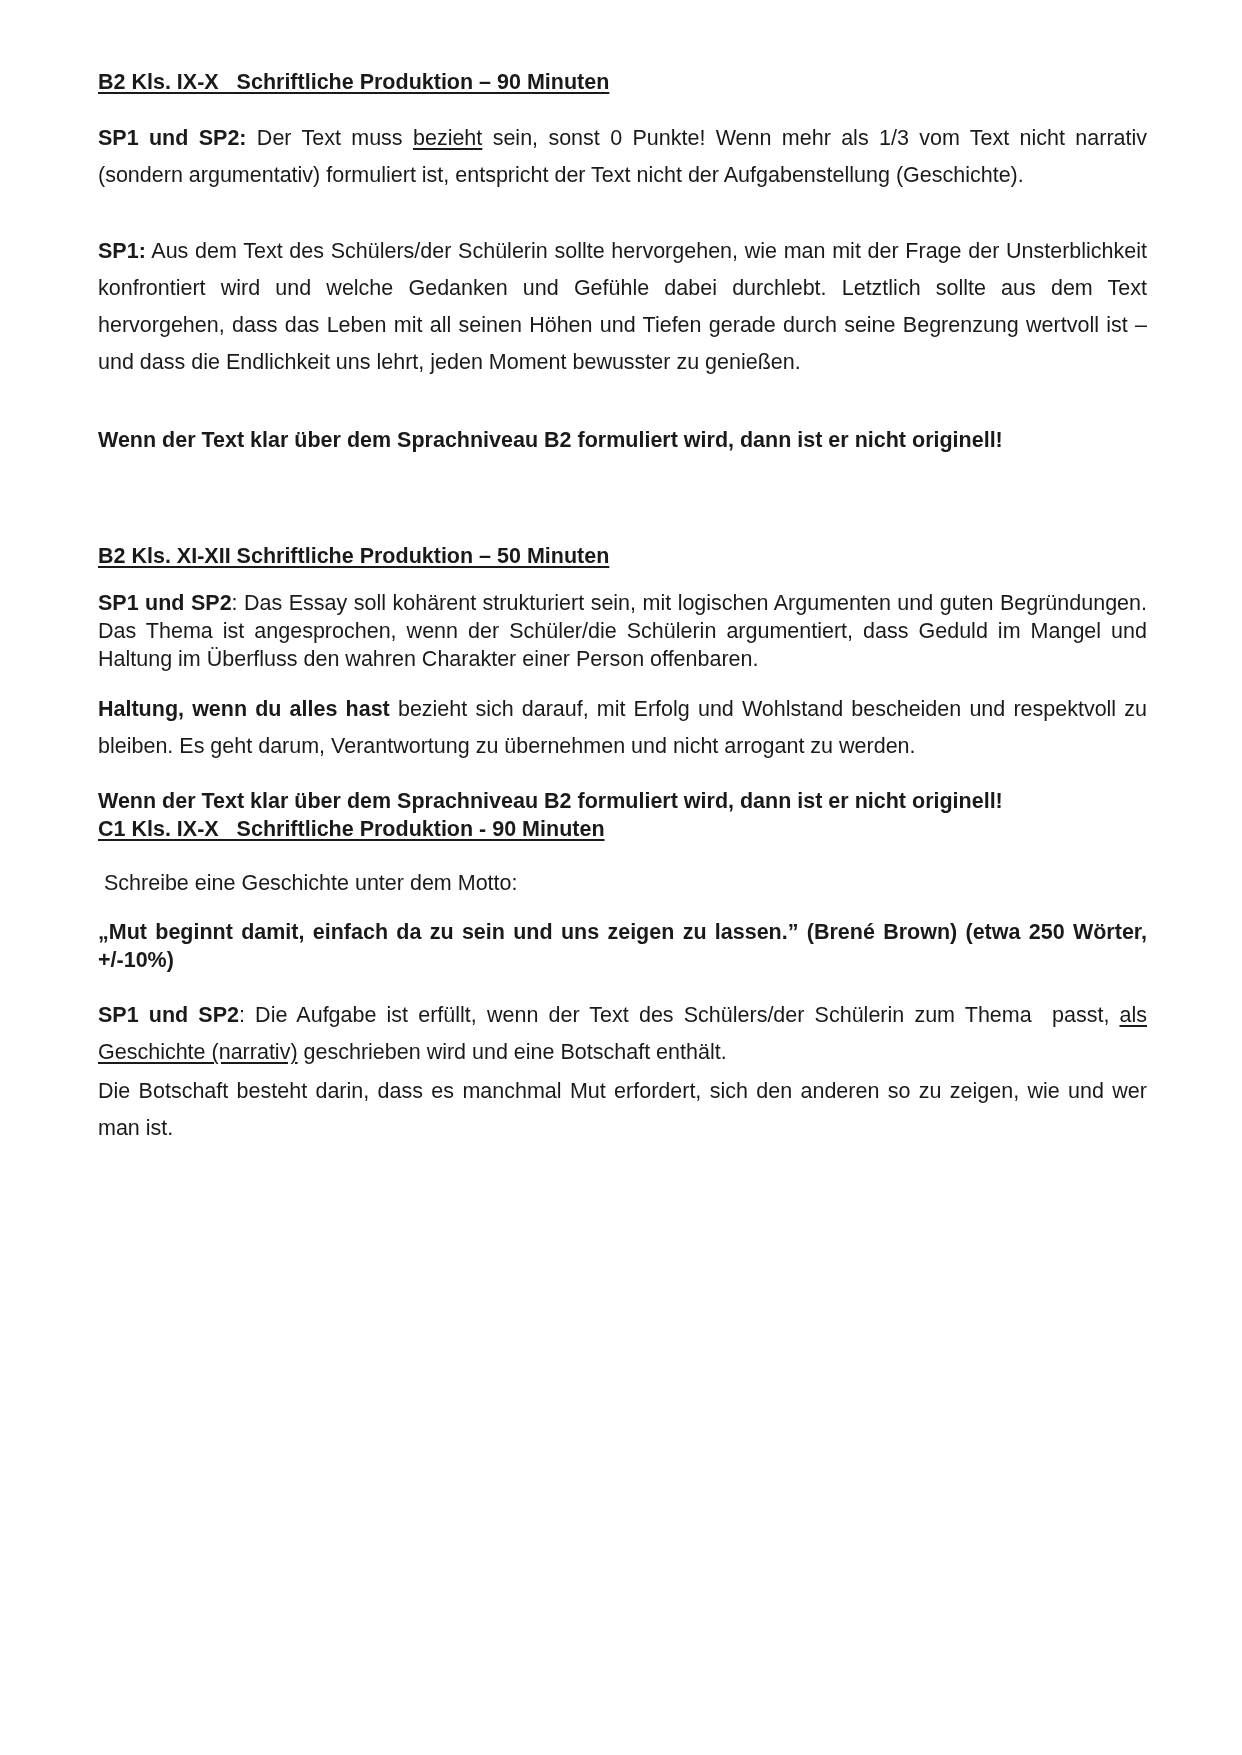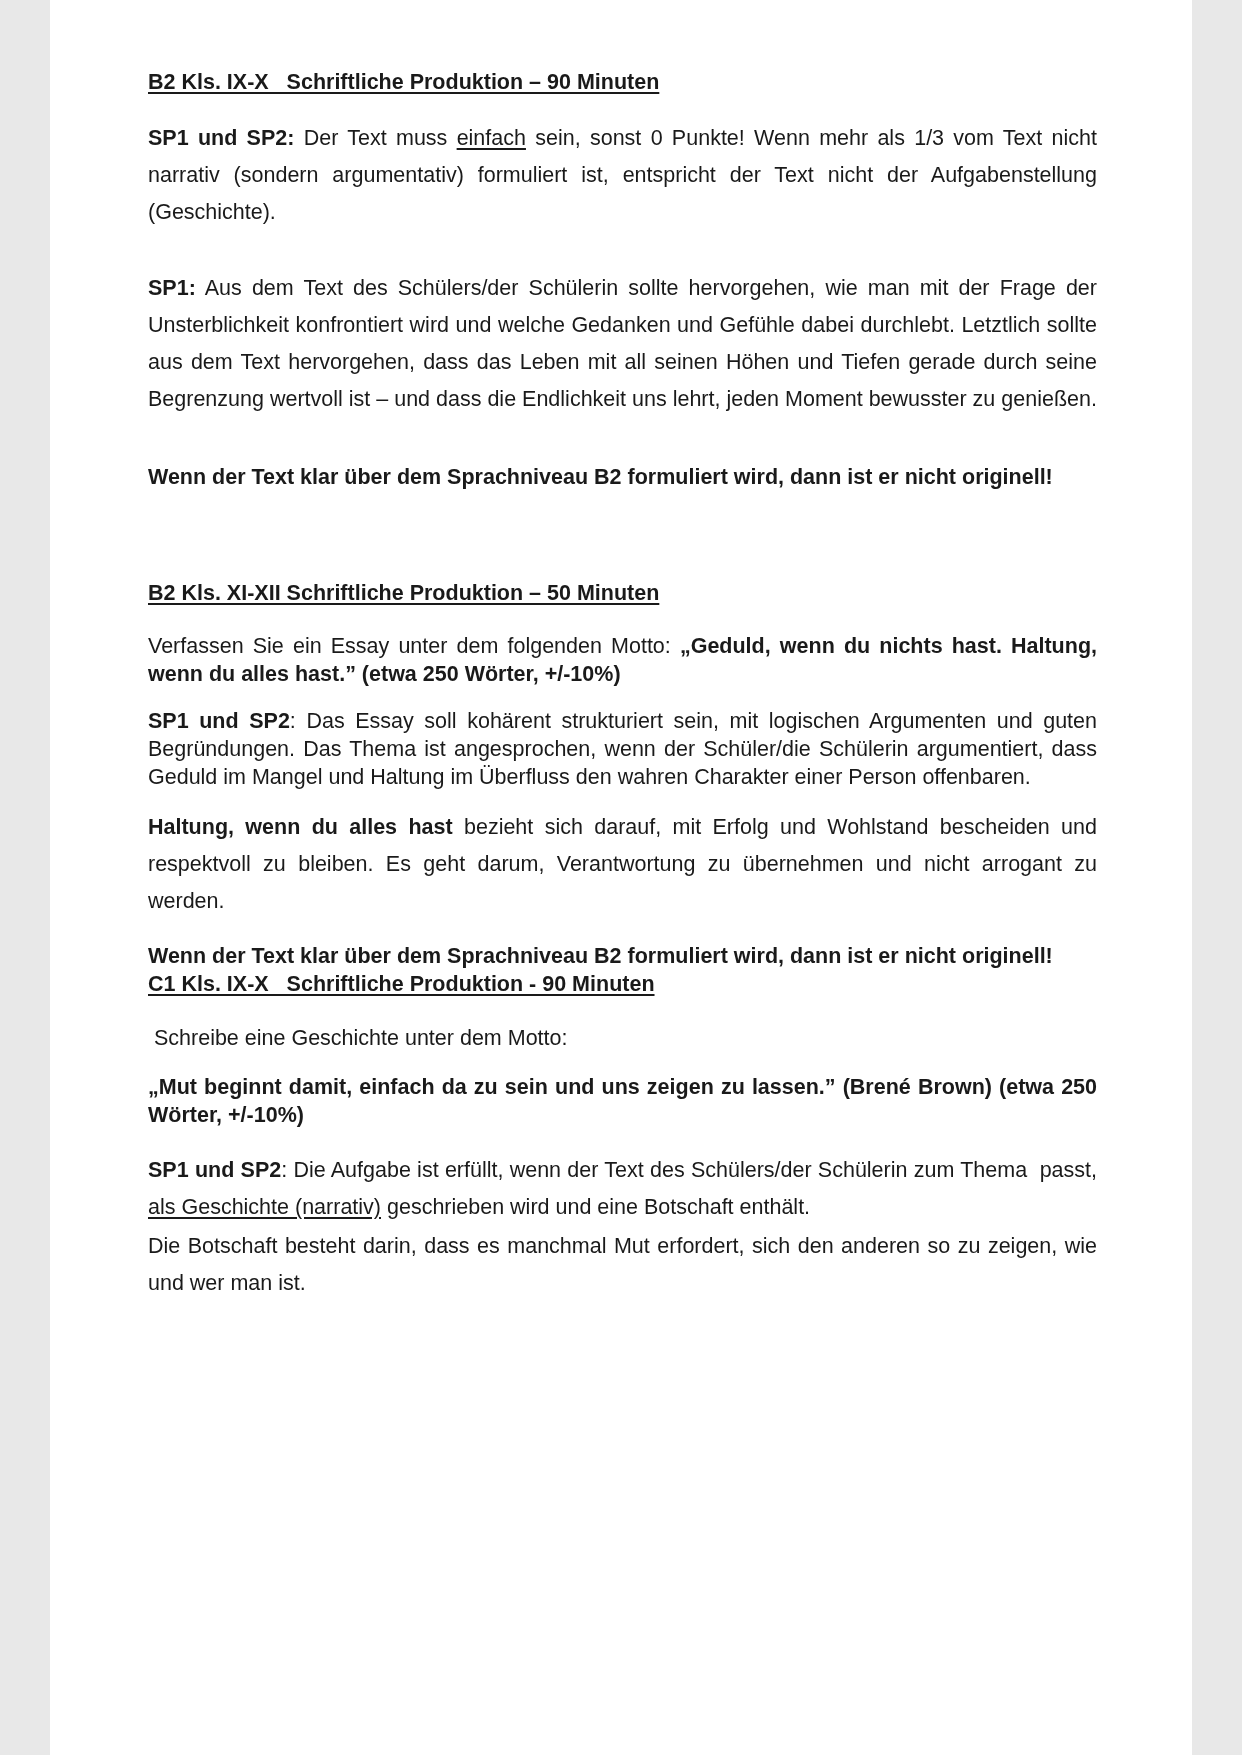"B2 Kls. IX-X Schriftliche Produktion" .page { width: 1142px -> 1242px }
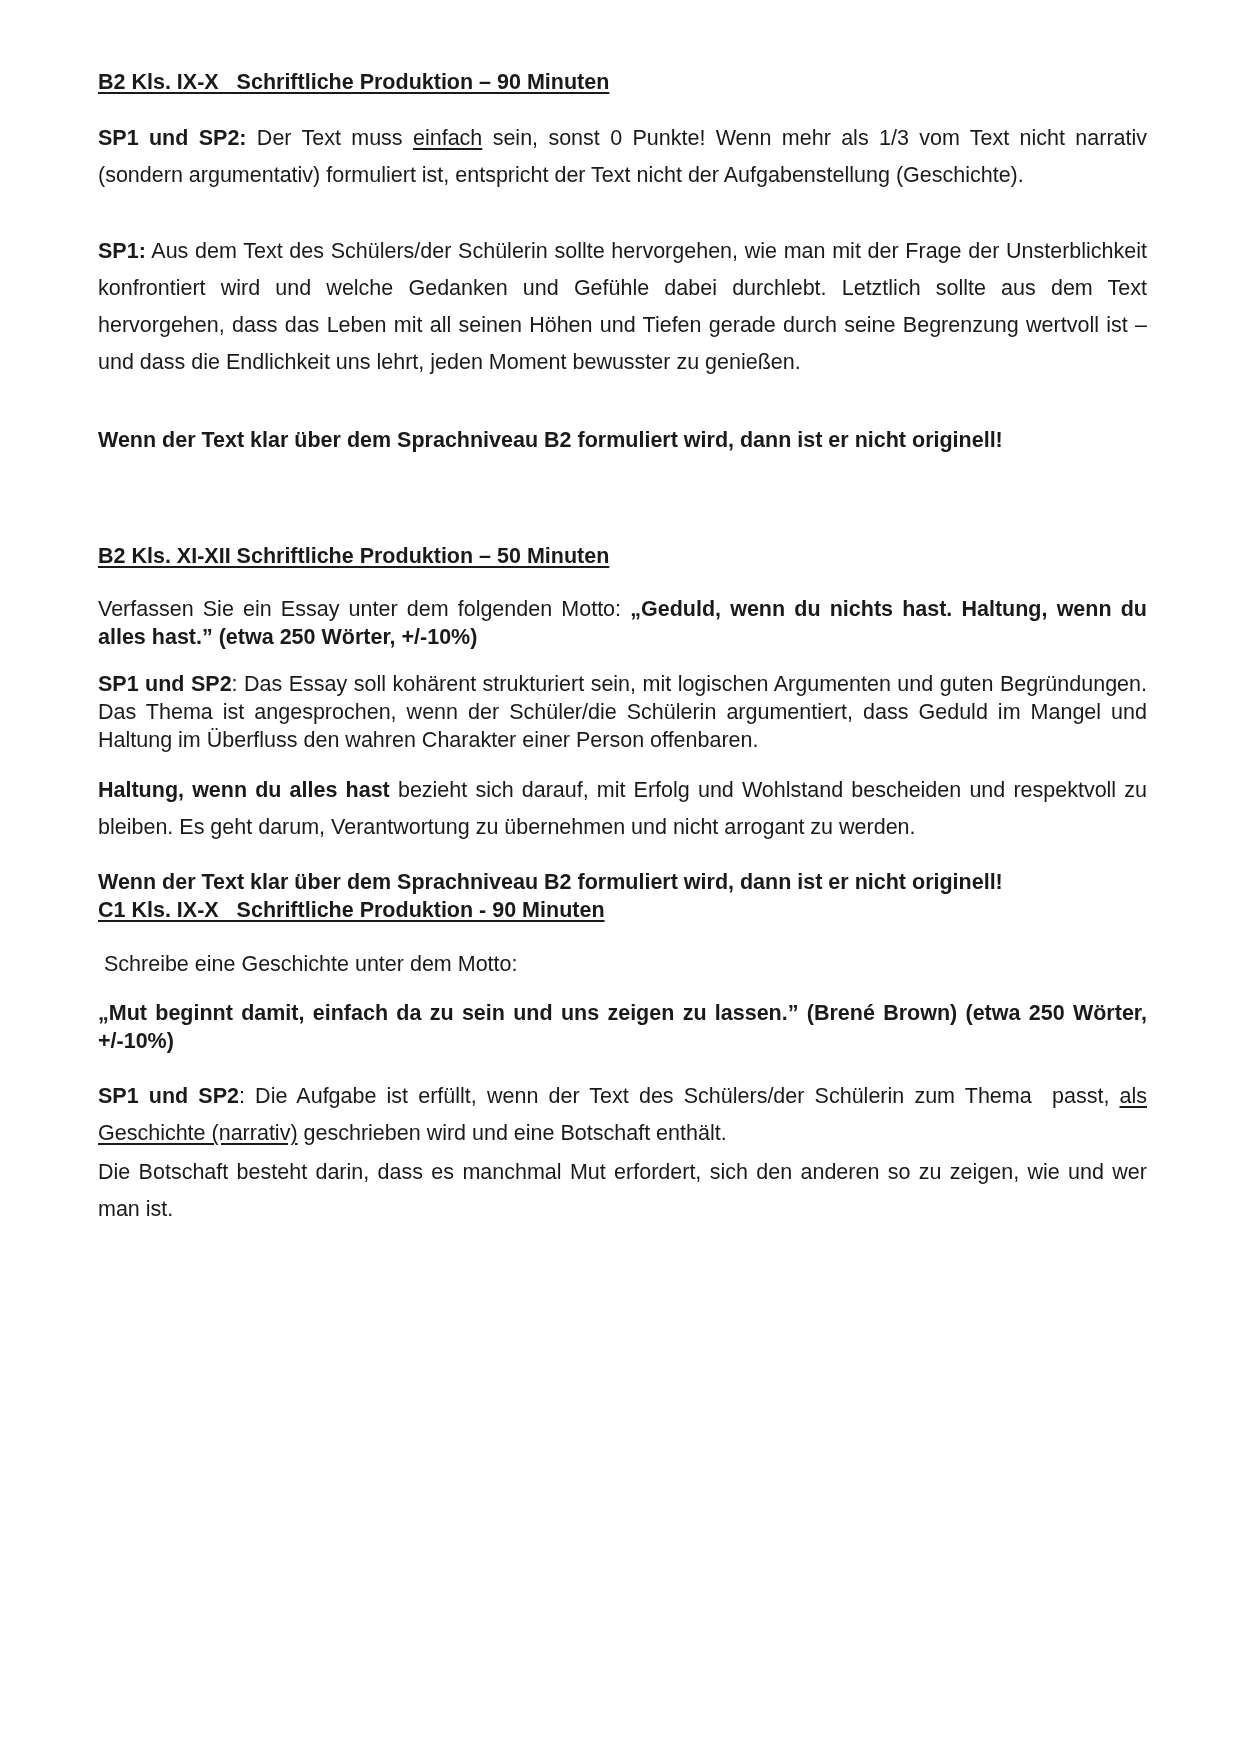"einfach" span.u { text: einfach -> bezieht }
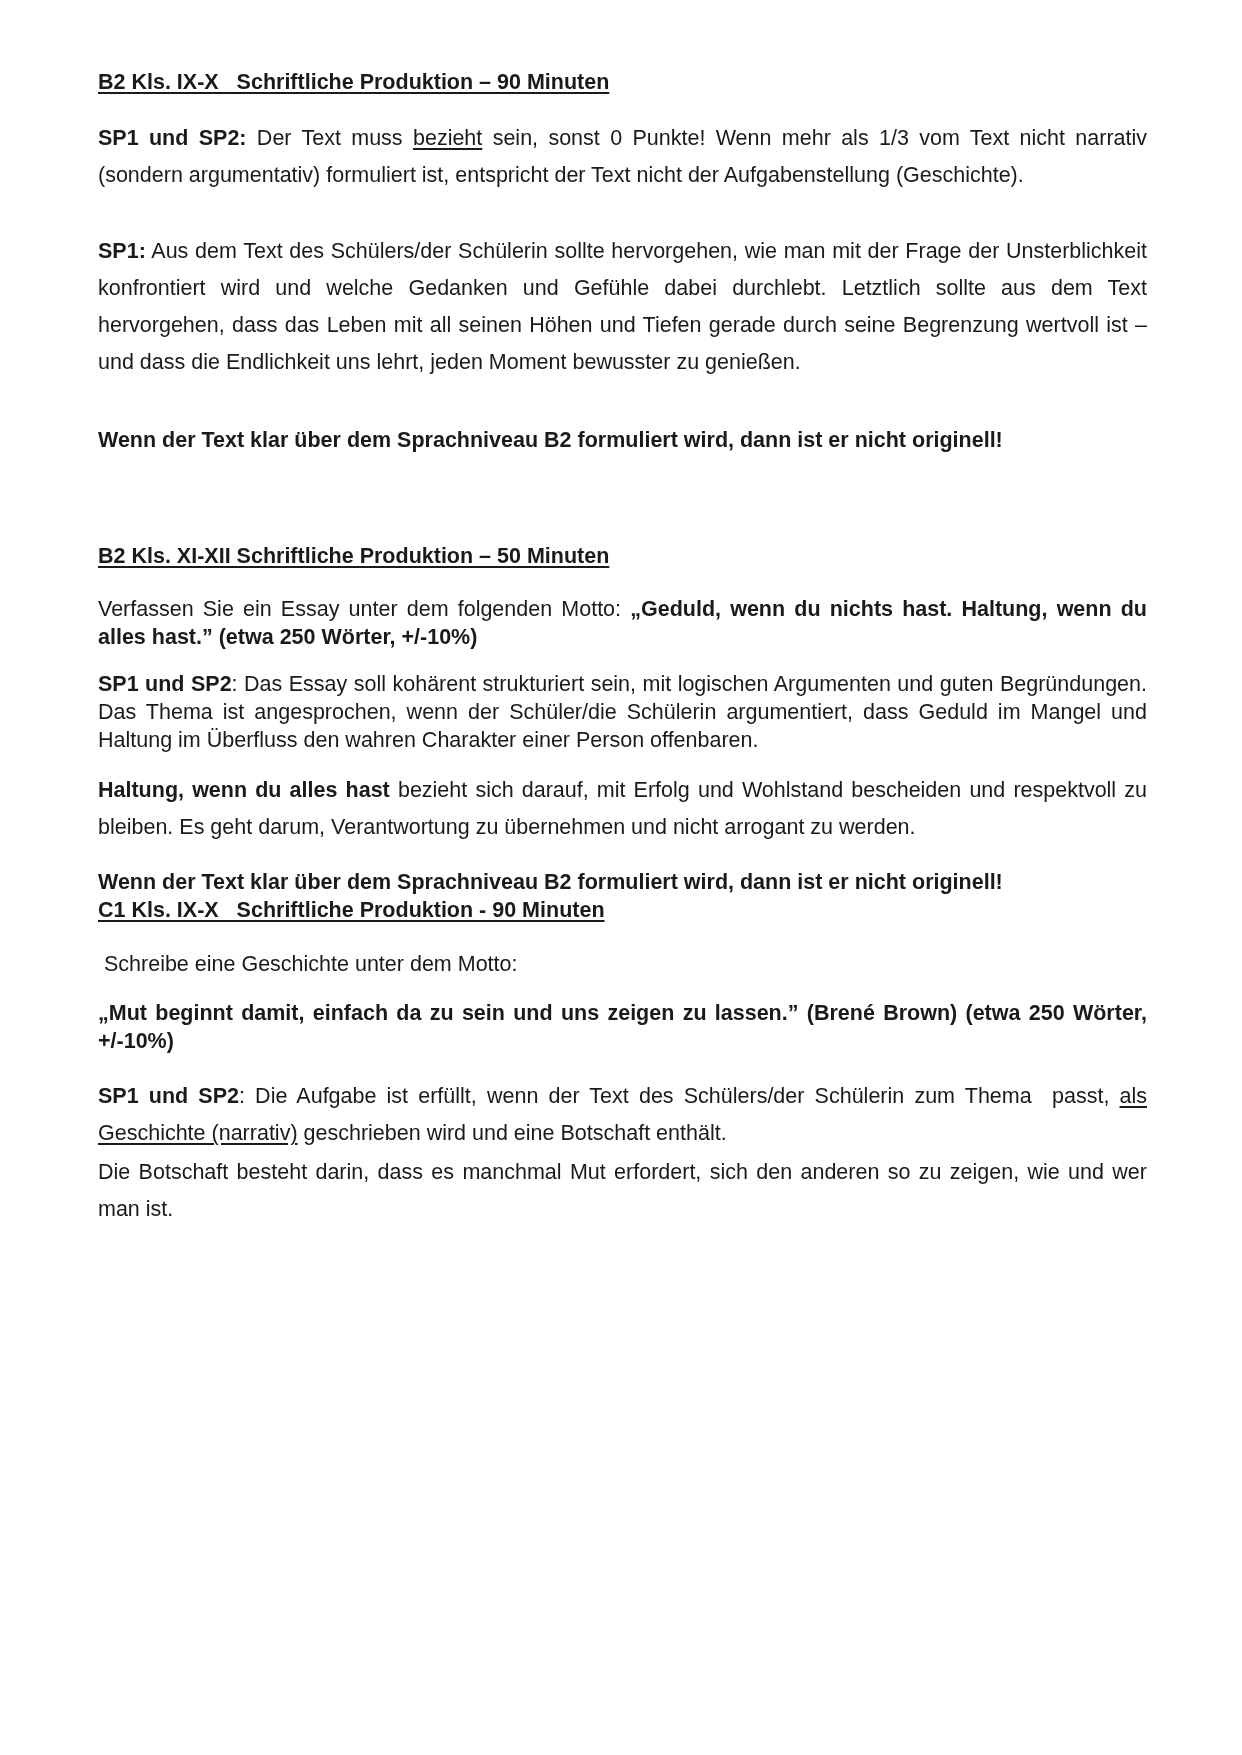"Verfassen Sie ein Essay unter" p.para { html: <p><span>Verfassen Sie ein Essay unter dem folgenden Motto: </span><span>„Geduld, wenn du nichts hast. Haltung, wenn du alles hast.” (etwa 250 Wörter, +/-10%)</span></p> -> none }
